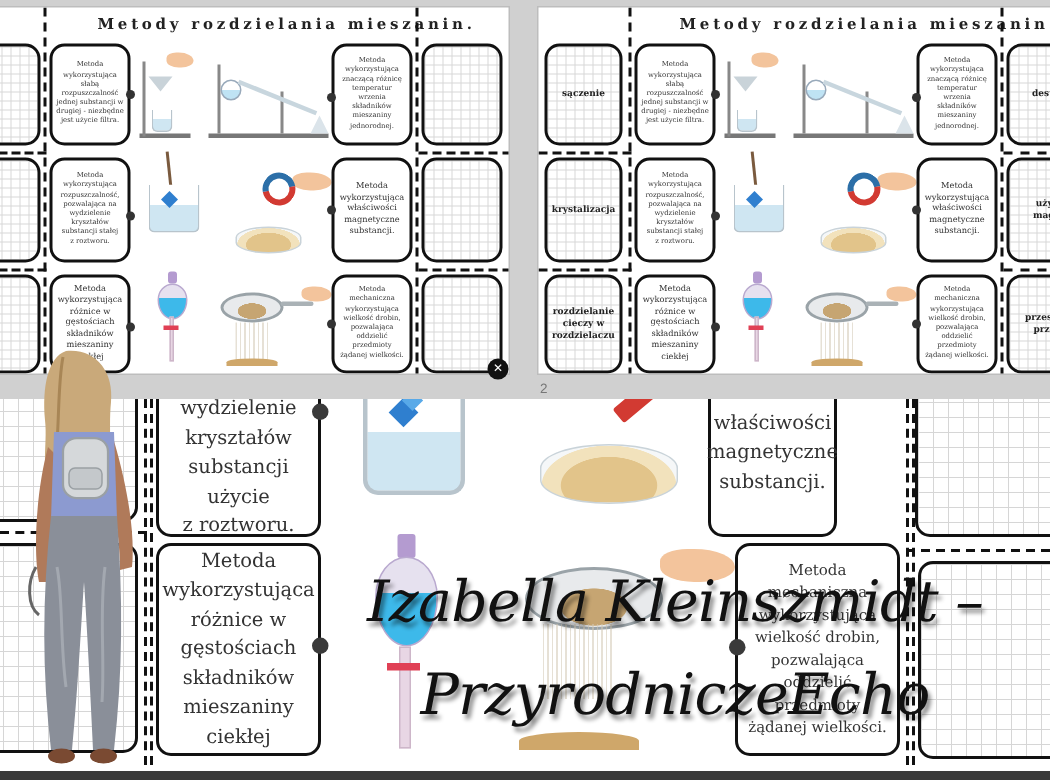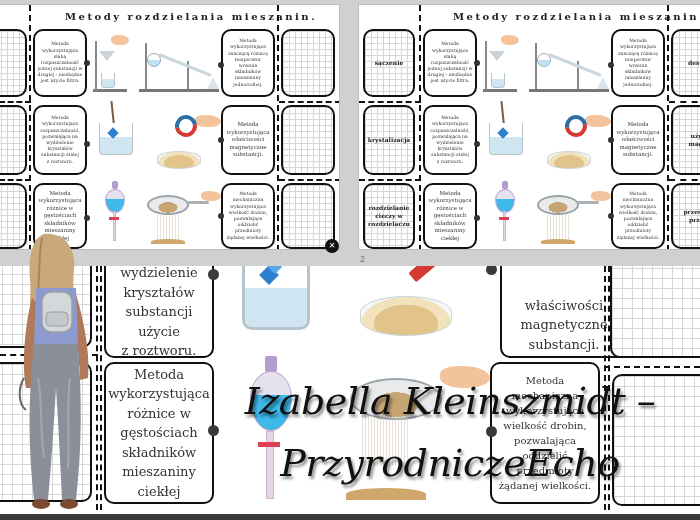"właściwości" div.card { align-items: flex-end -> none; left: 500px -> 472px; width: 128px -> 86px }
